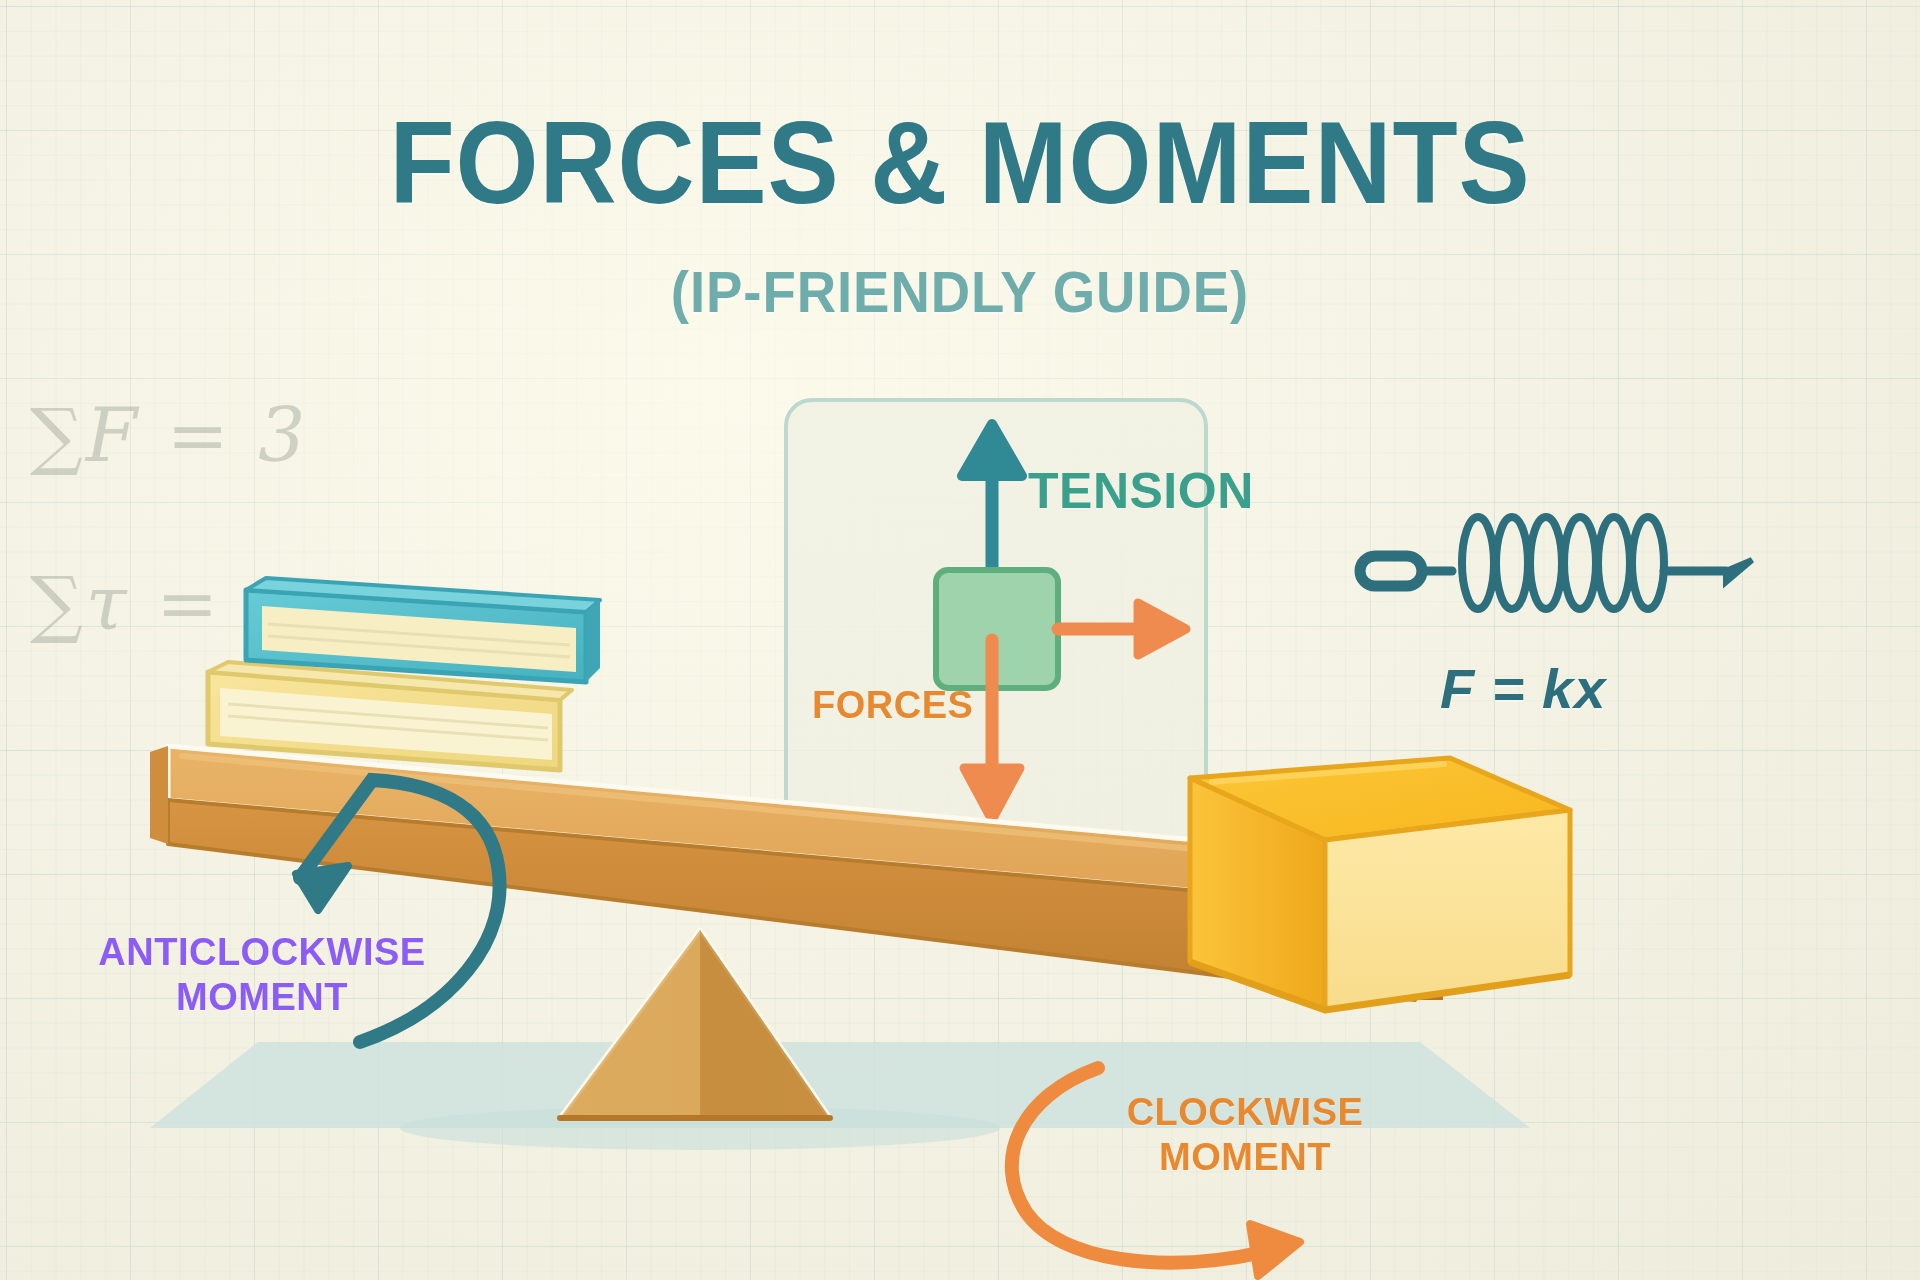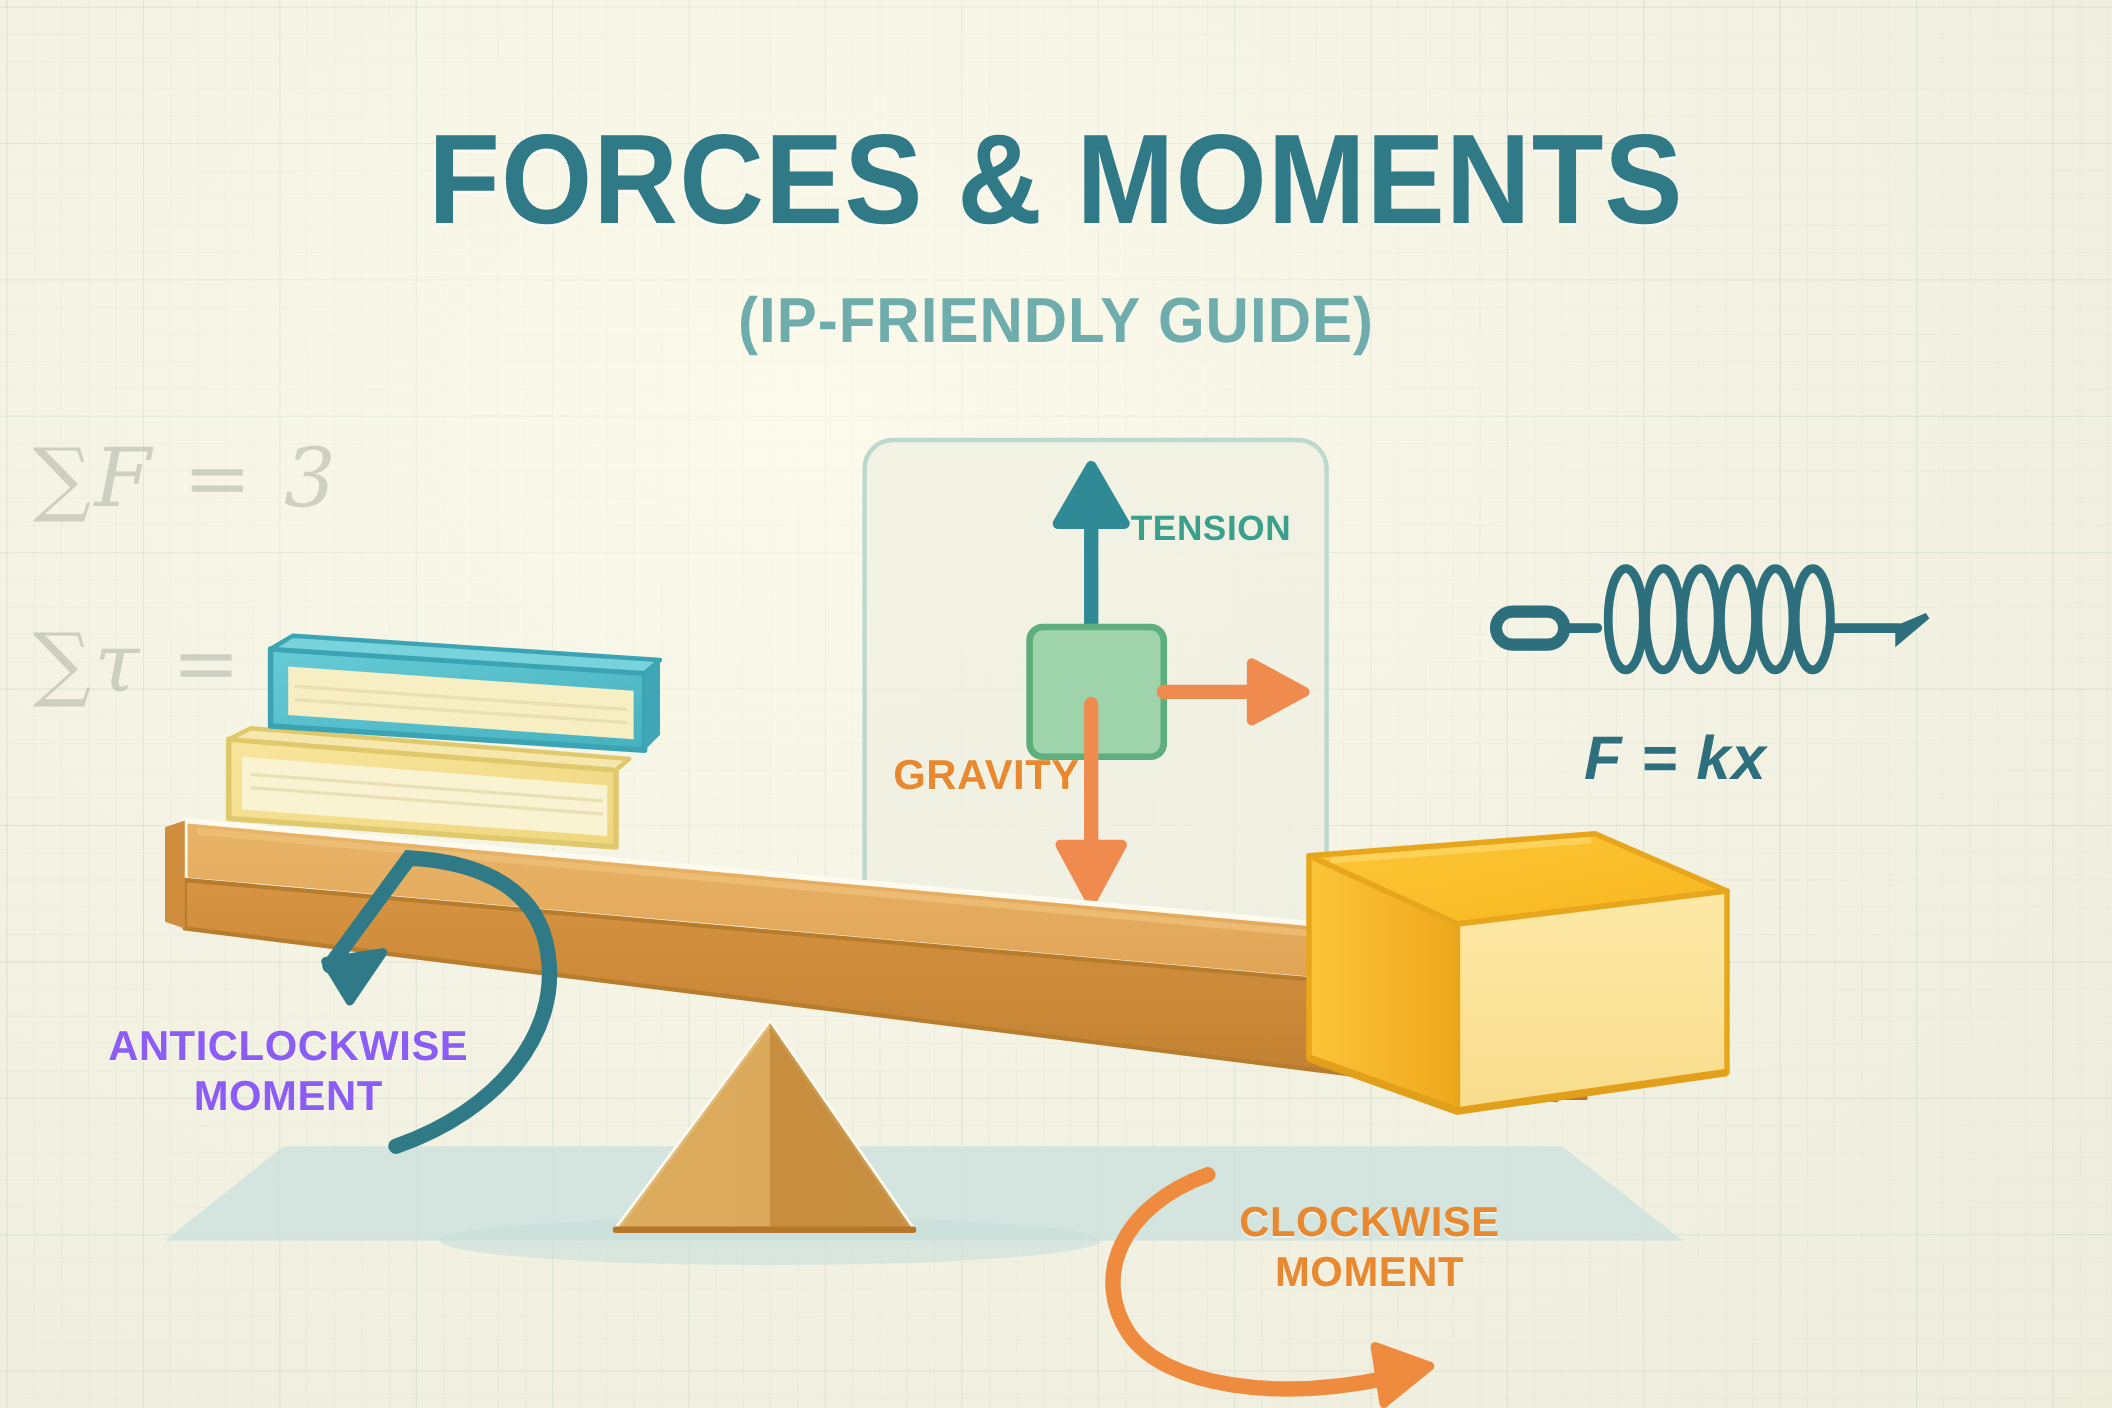"TENSION" .lbl-tension { font-size: 32px -> 50px }
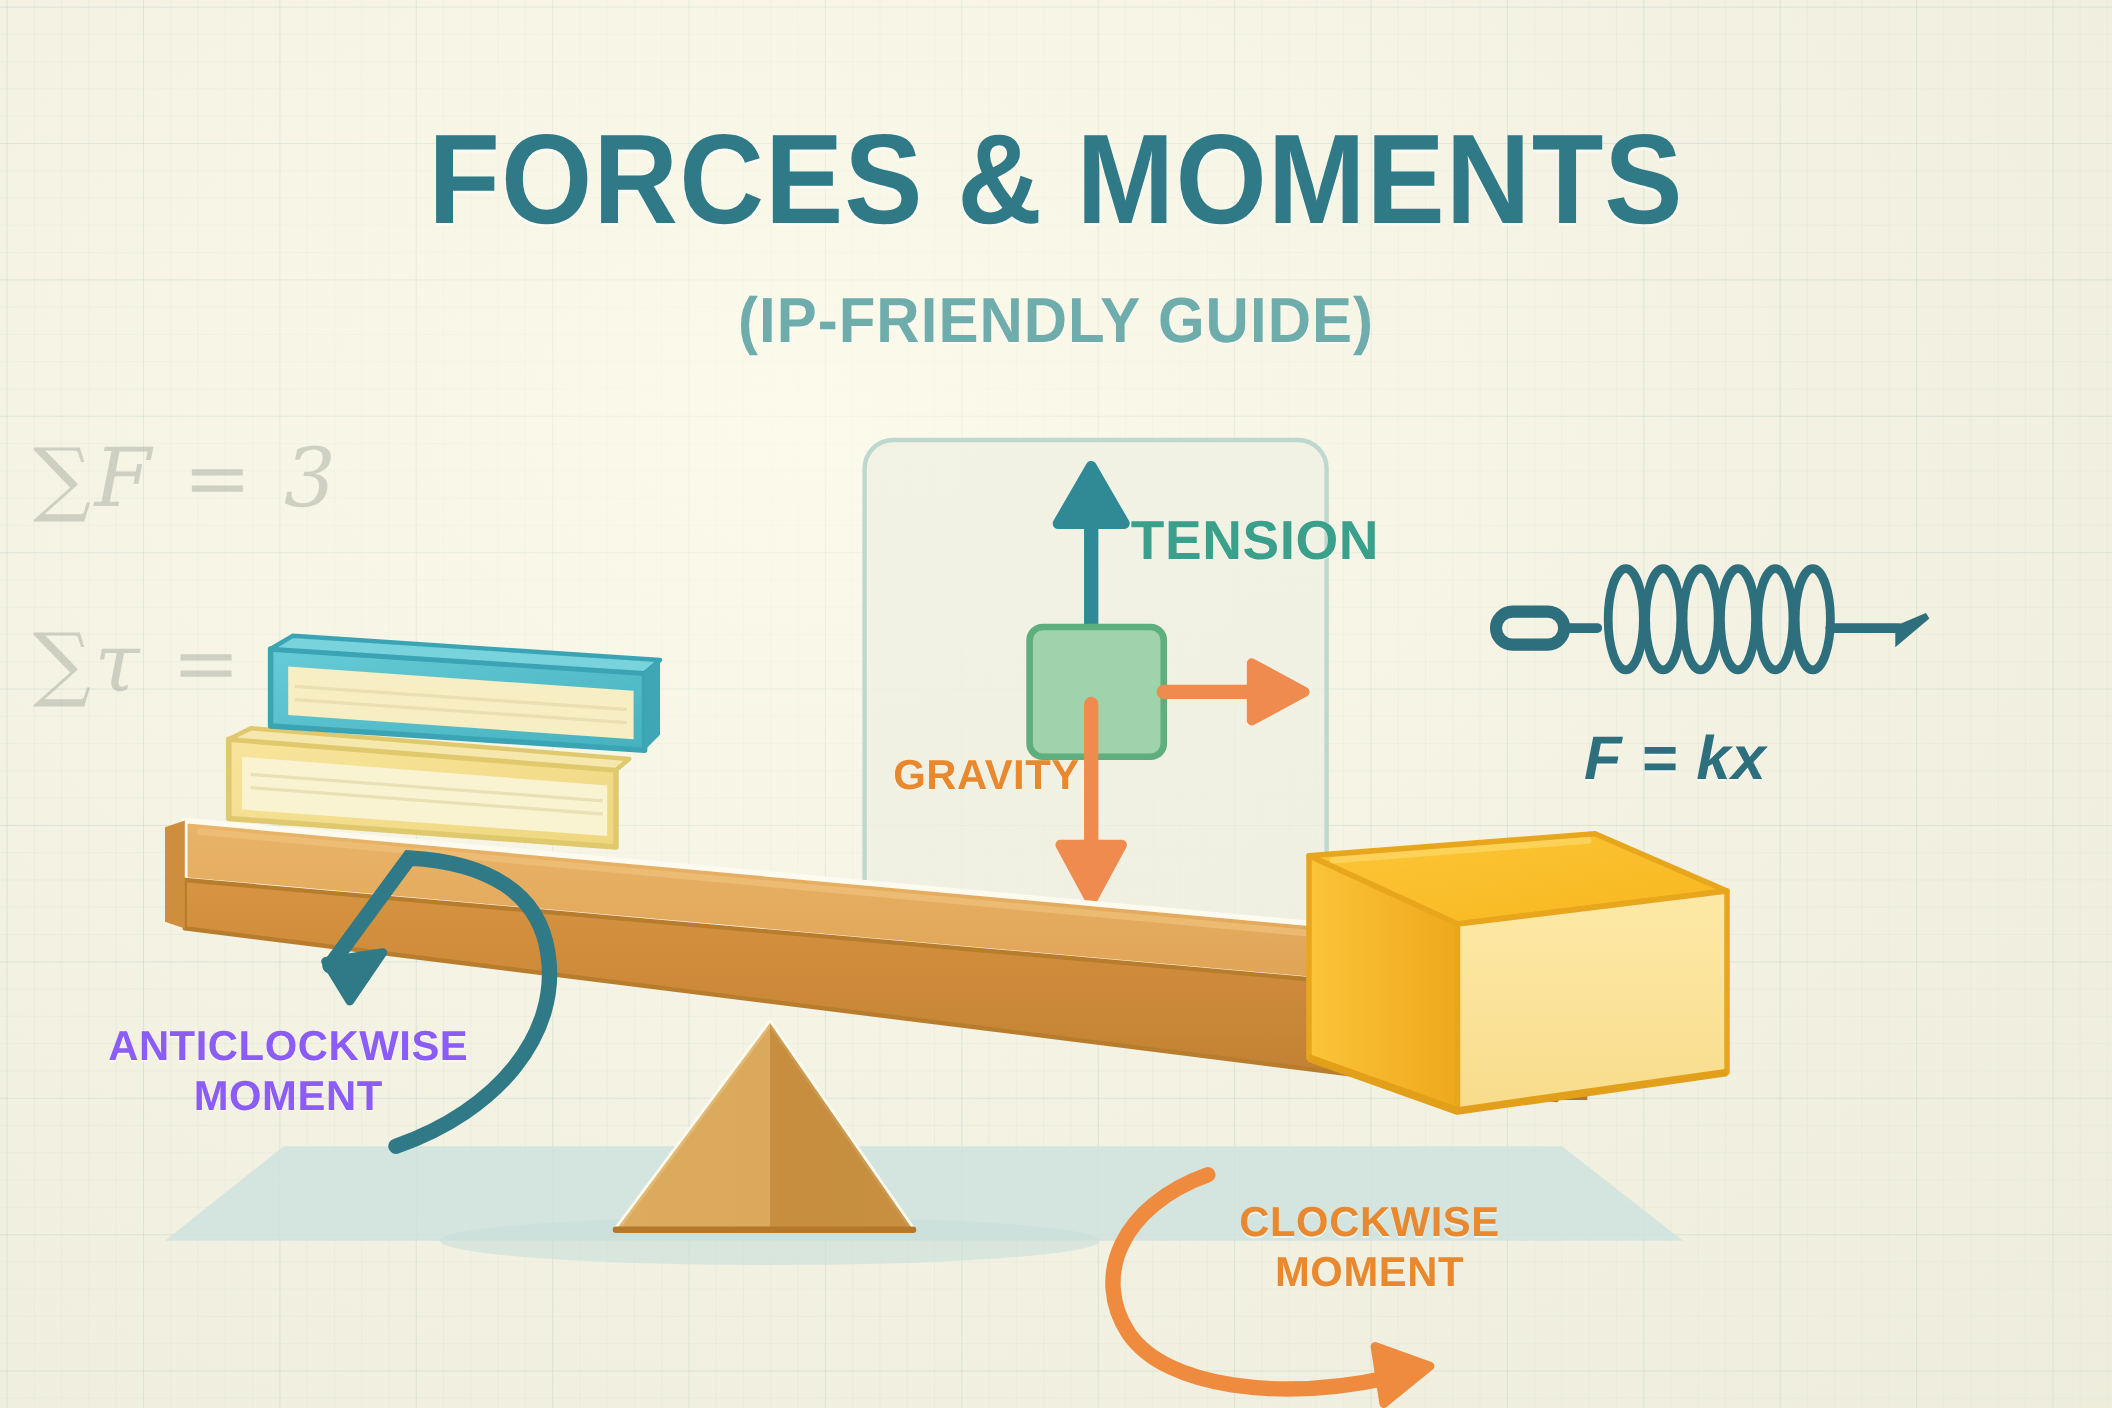"GRAVITY" div.label { text: GRAVITY -> FORCES }
